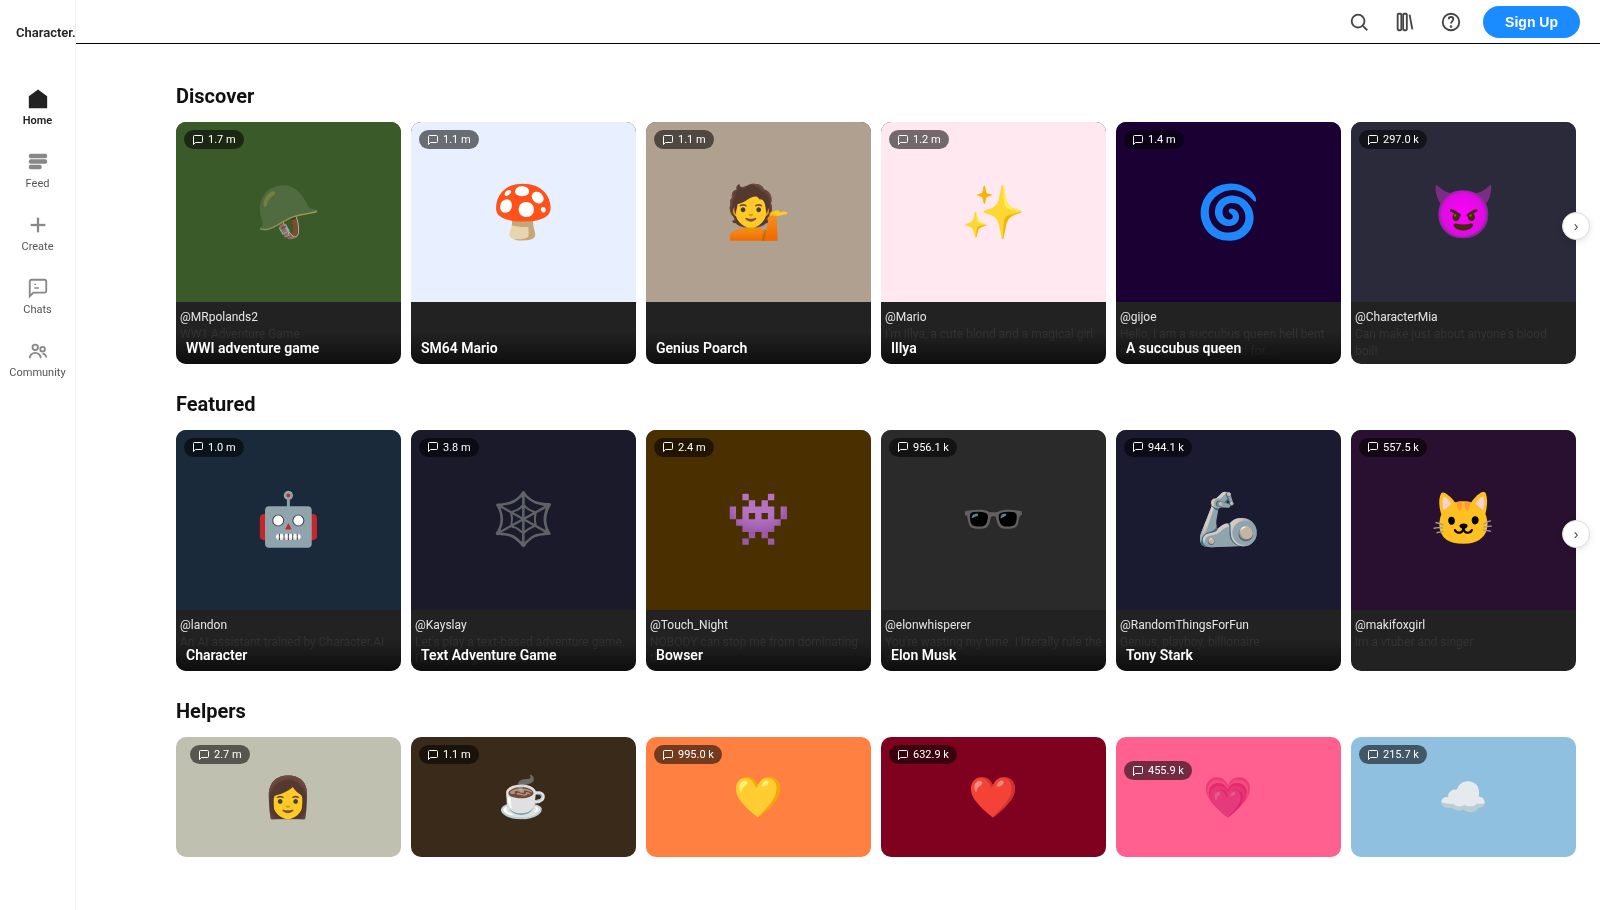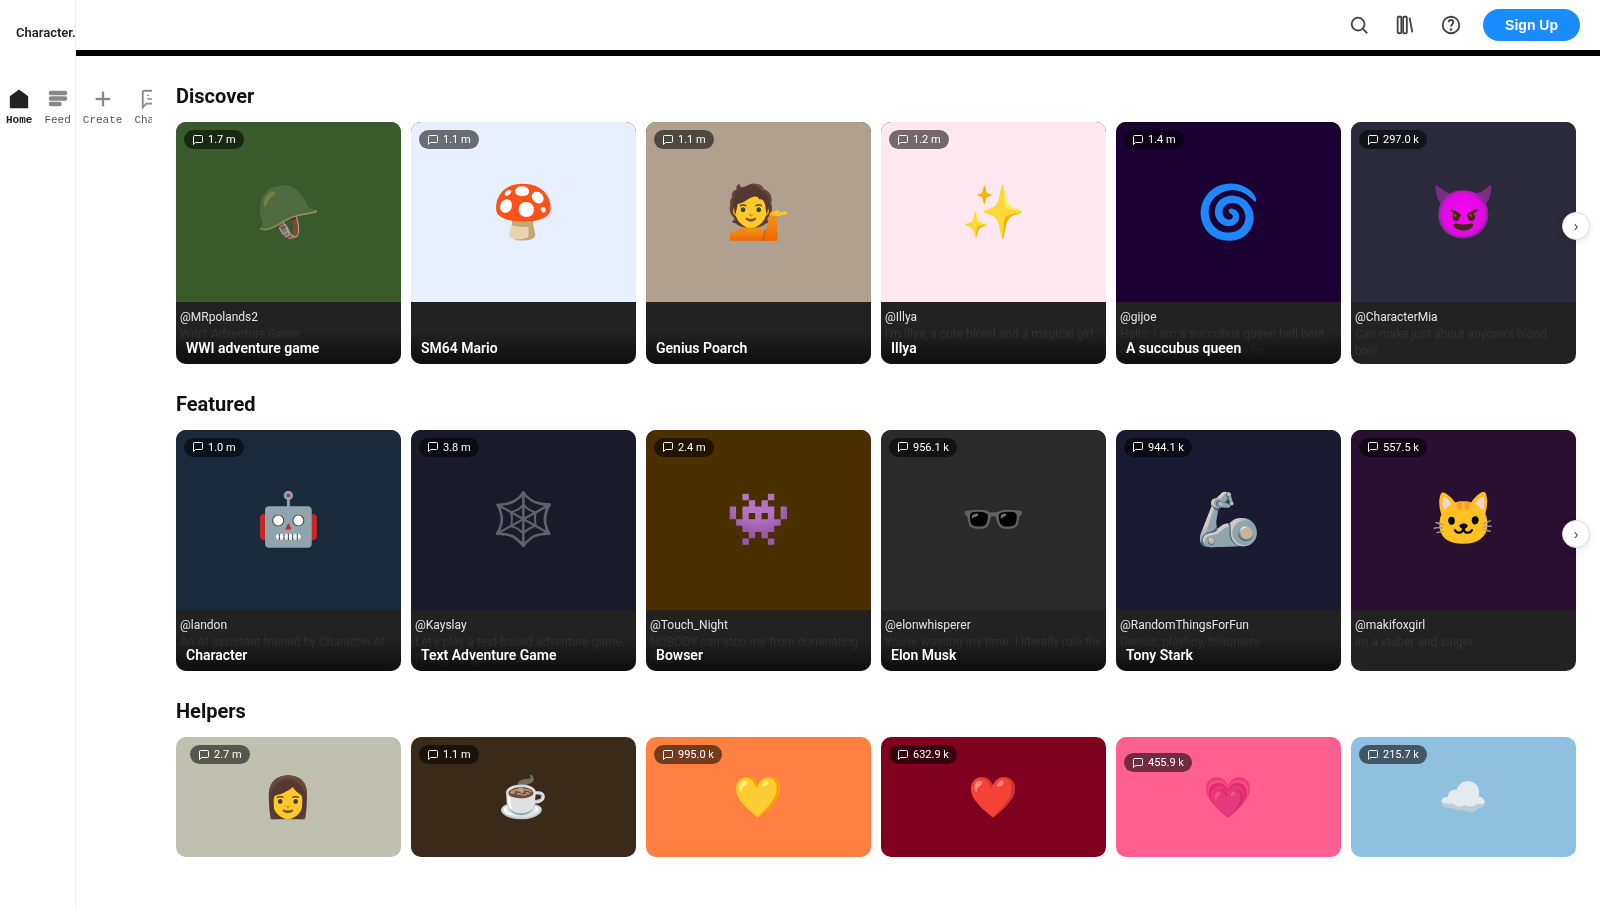"Sign Up" #topbar { border-bottom: 6px solid #000000 -> 1px solid #000000; height: 56px -> 44px }
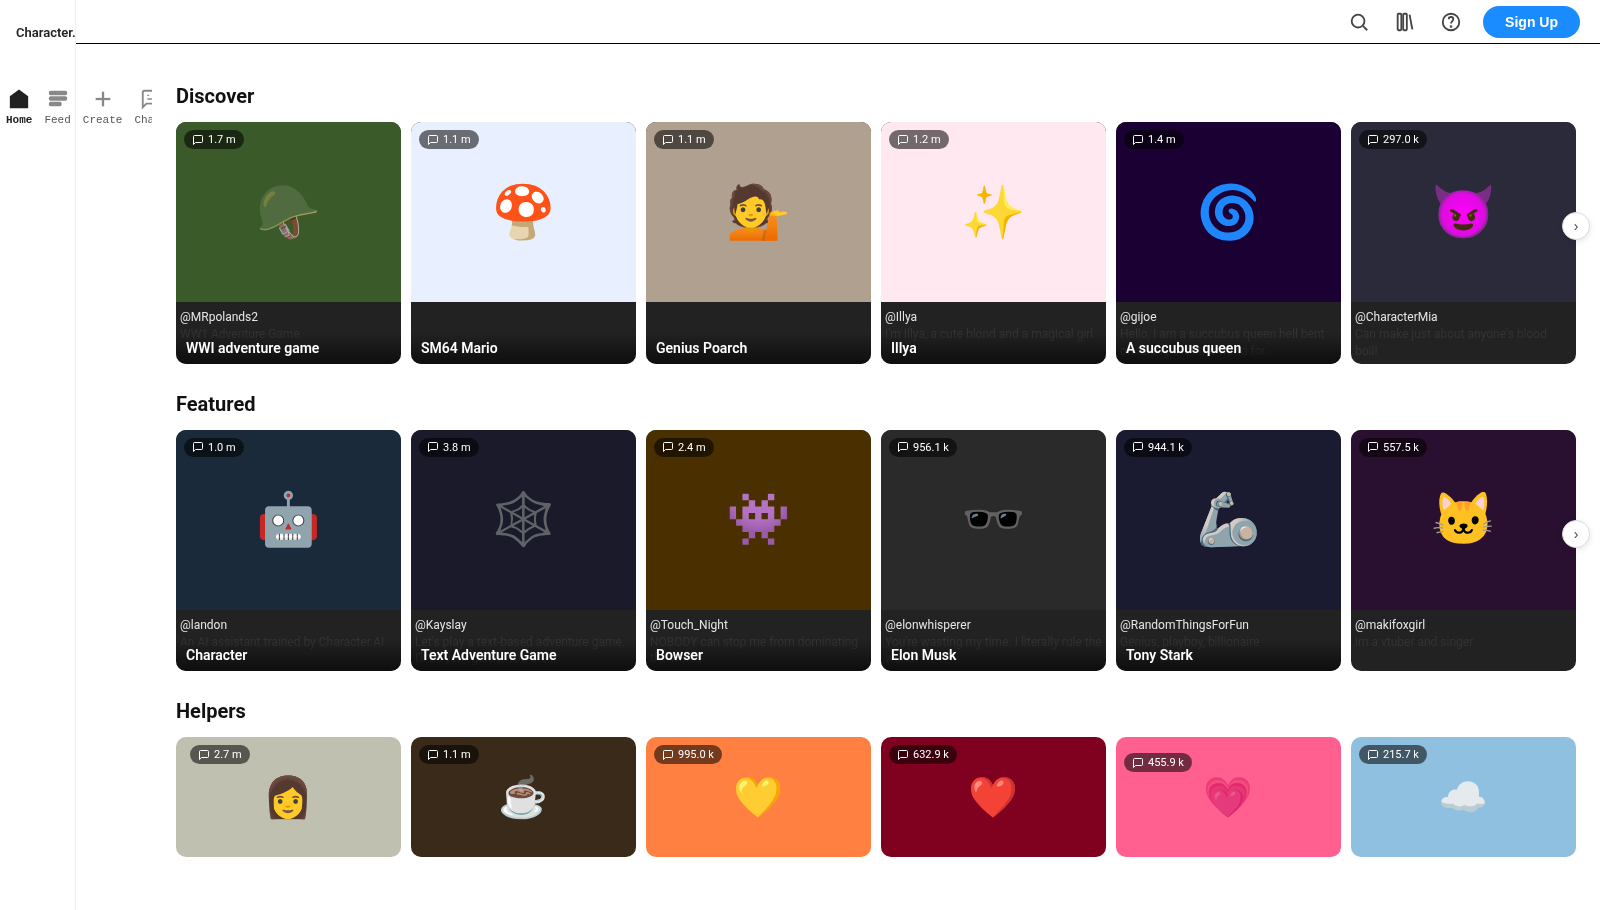"Home" .sidebar-nav { flex-direction: none -> column; font-family: Liberation Mono, monospace -> none }
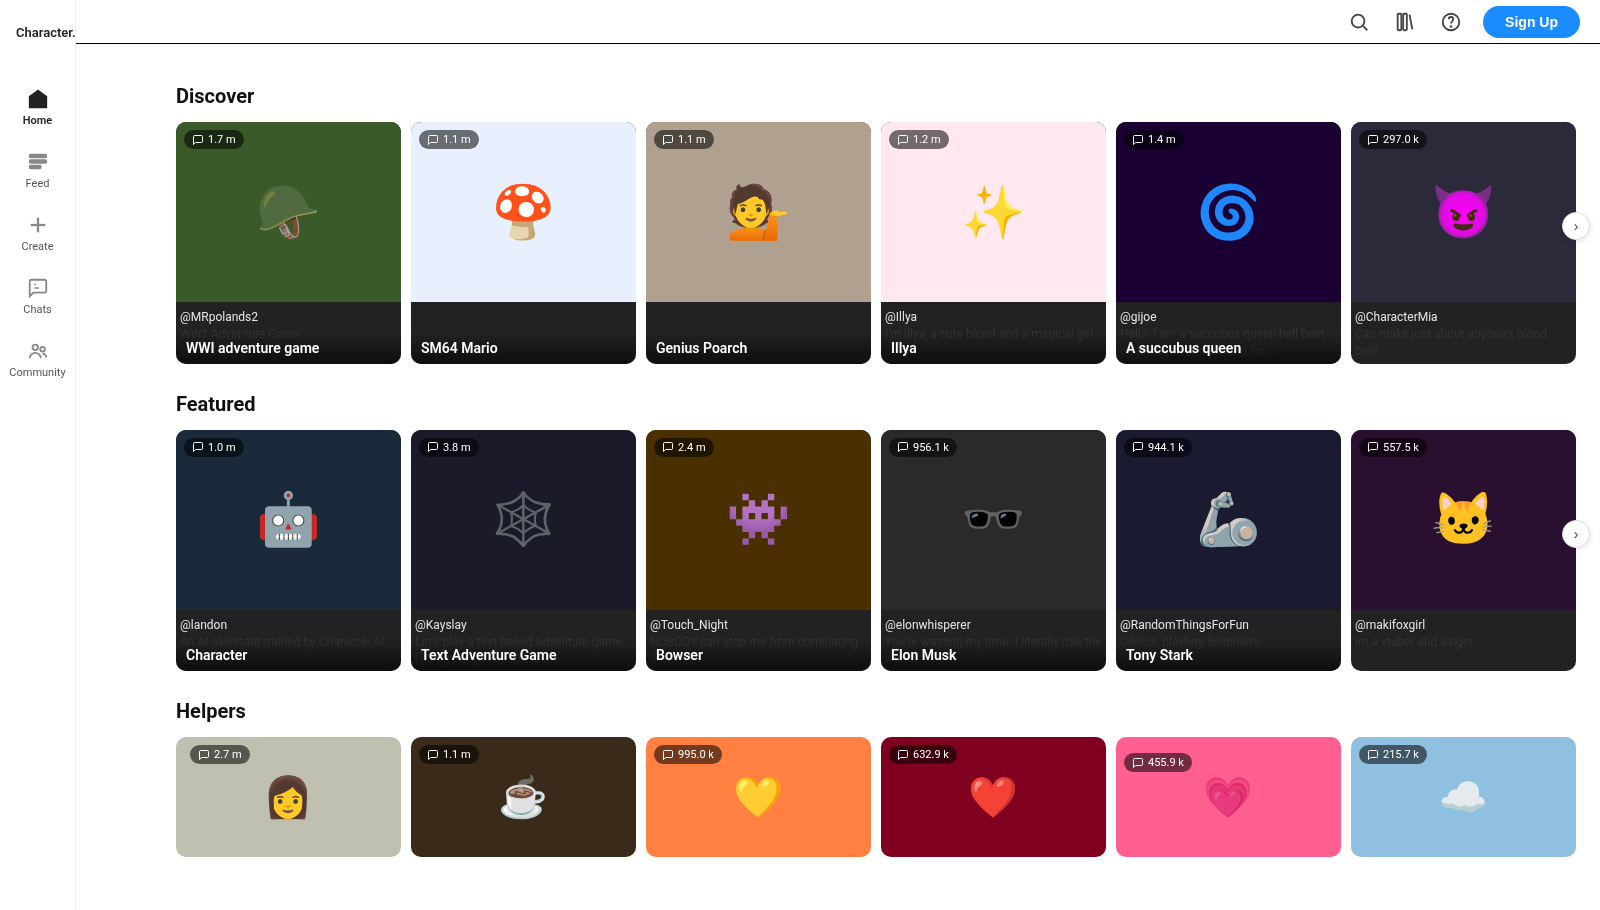"@Illya" div.char-author { text: @Illya -> @Mario }
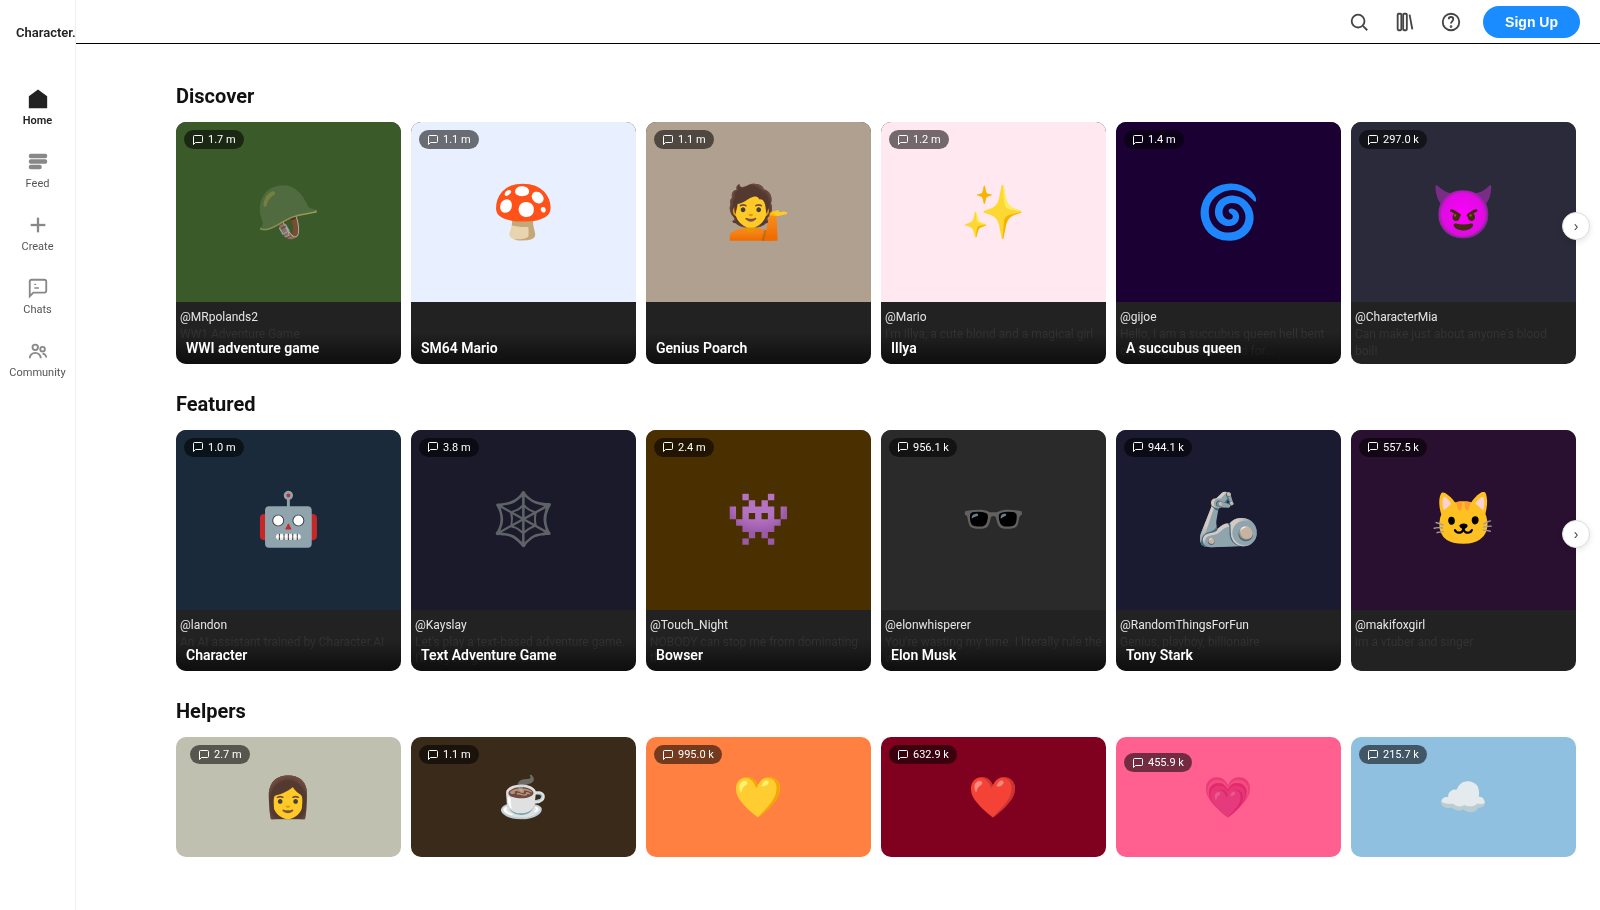"455.9 k" div.char-badge { top: 16px -> 24px }
